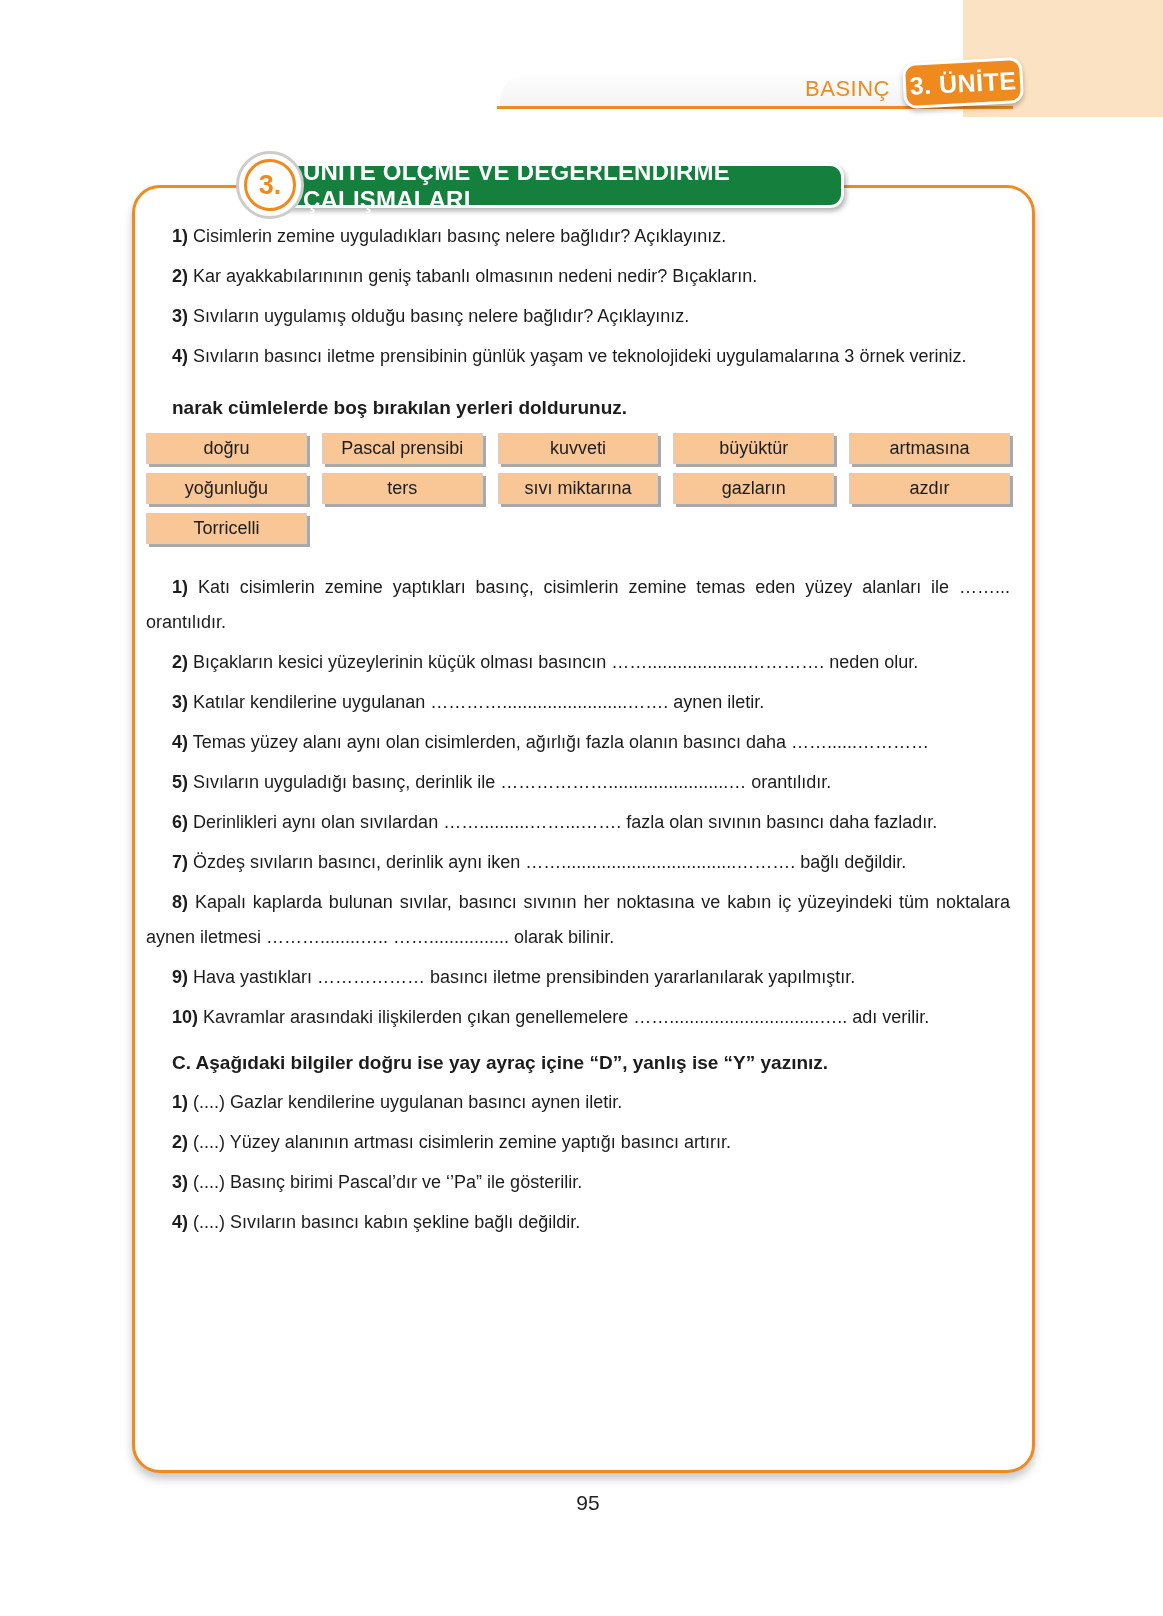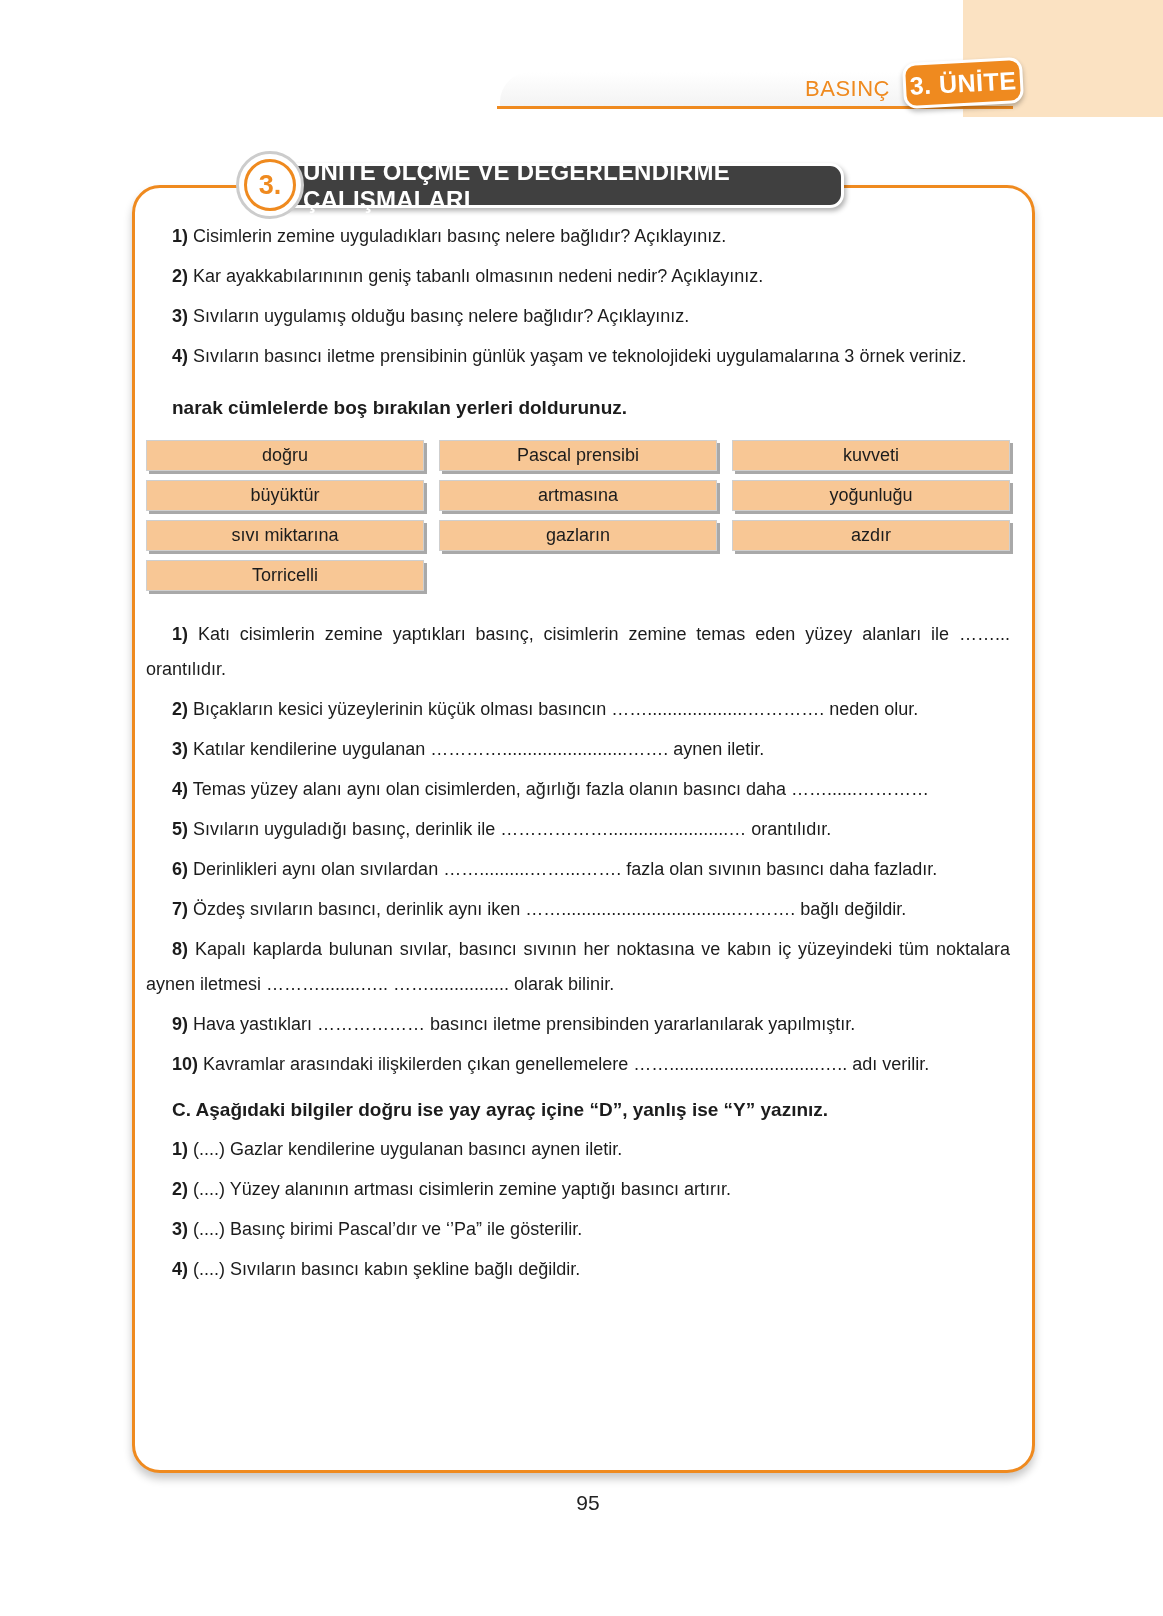"ÜNİTE ÖLÇME VE DEĞERLENDİRME ÇALIŞMALARI" .banner-pill { background: #404040 -> #15803d }
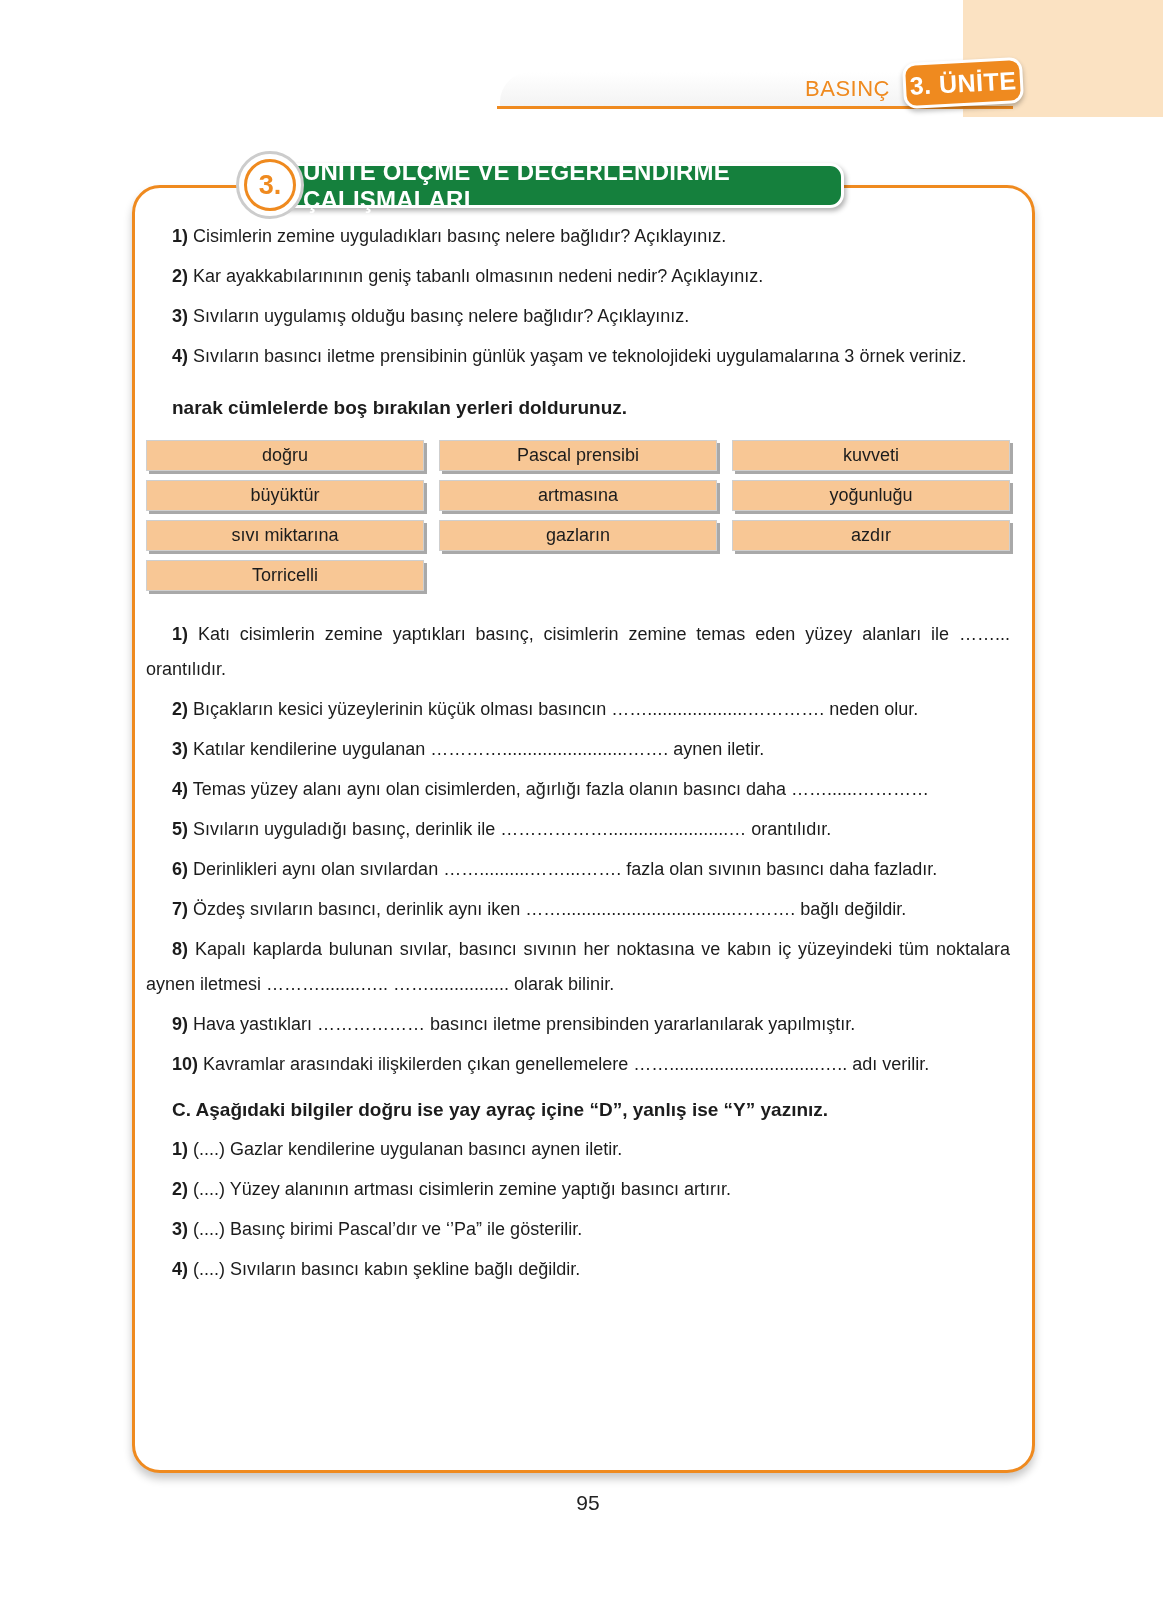"Kar ayakkabılarınının geniş tabanlı" span { text: Açıklayınız -> Bıçakların }
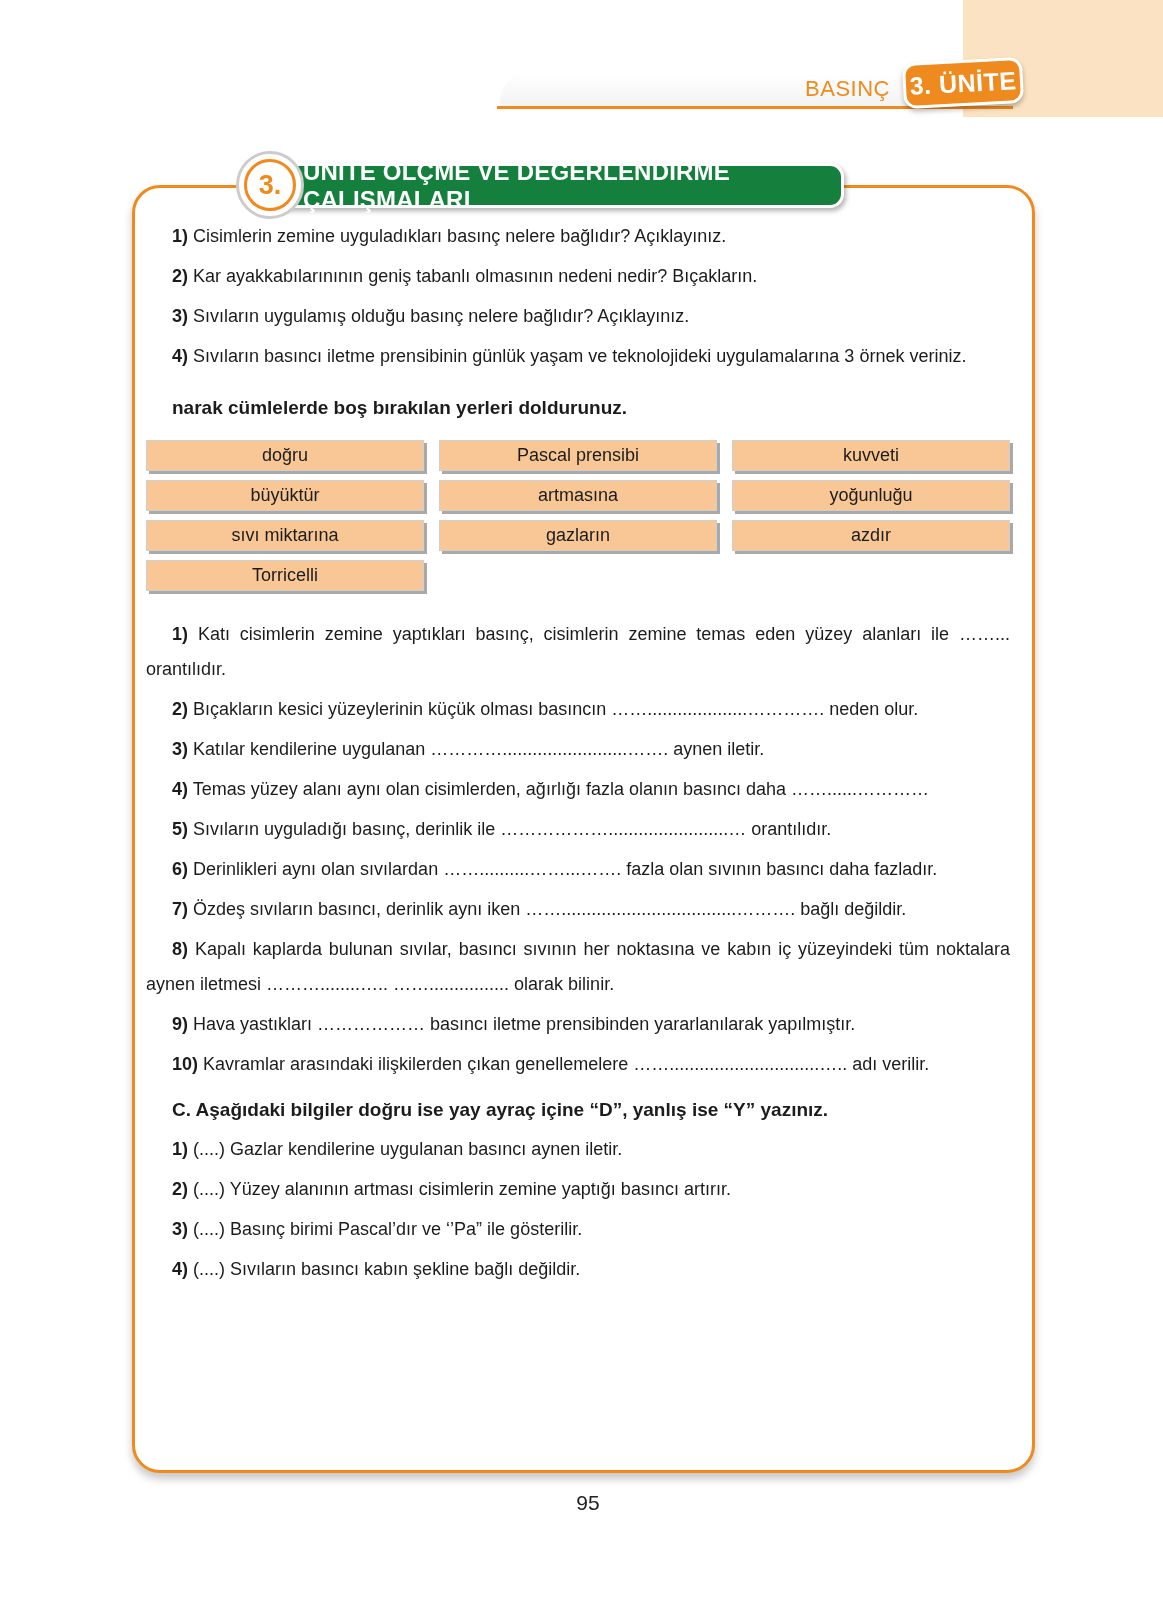"doğru" .word-grid { grid-template-columns: 1fr 1fr 1fr -> 1fr 1fr 1fr 1fr 1fr; margin: 15px 0 26px 0 -> 8px 0 26px 0 }
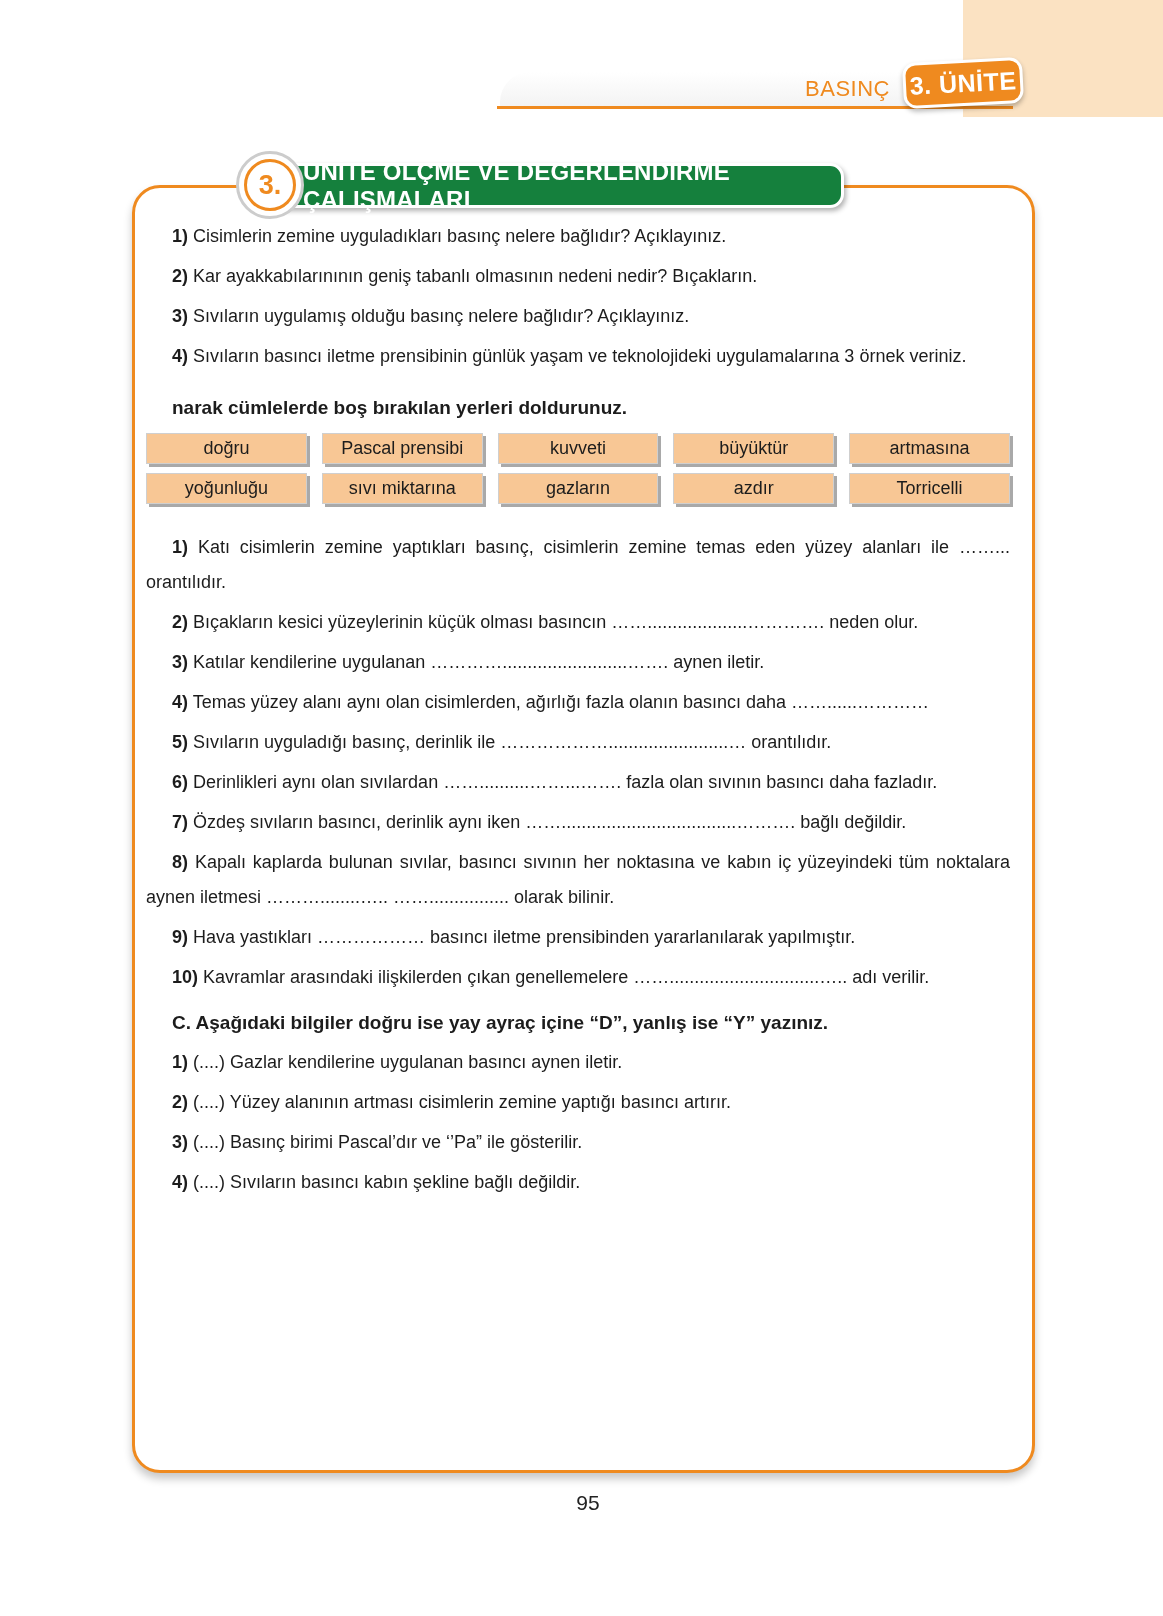"ters" div.word-box { html: none -> <div>ters</div> }
